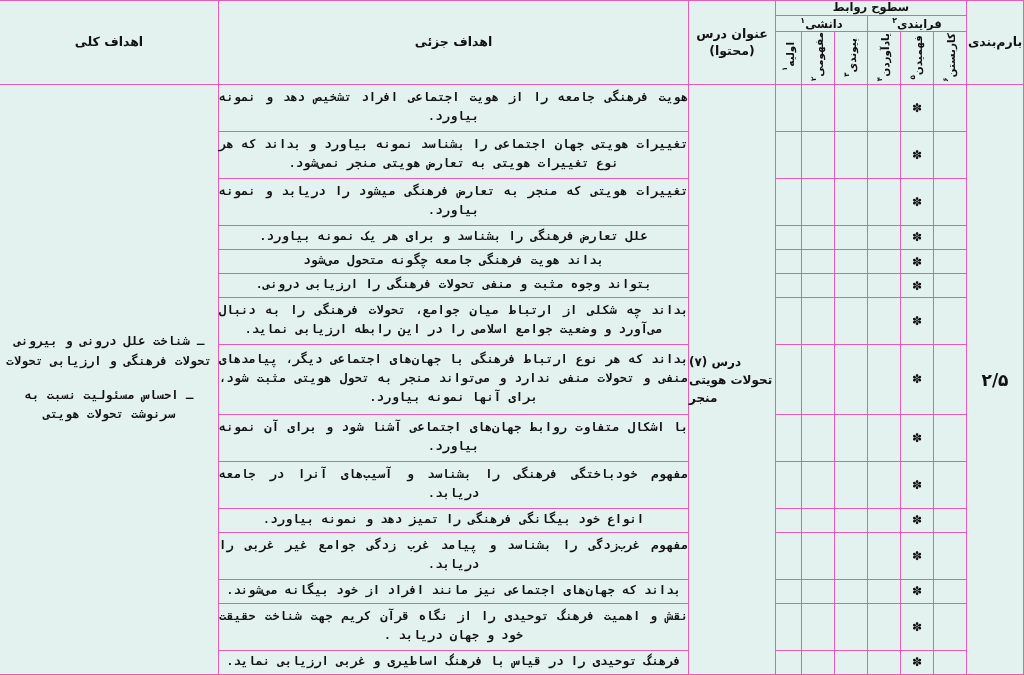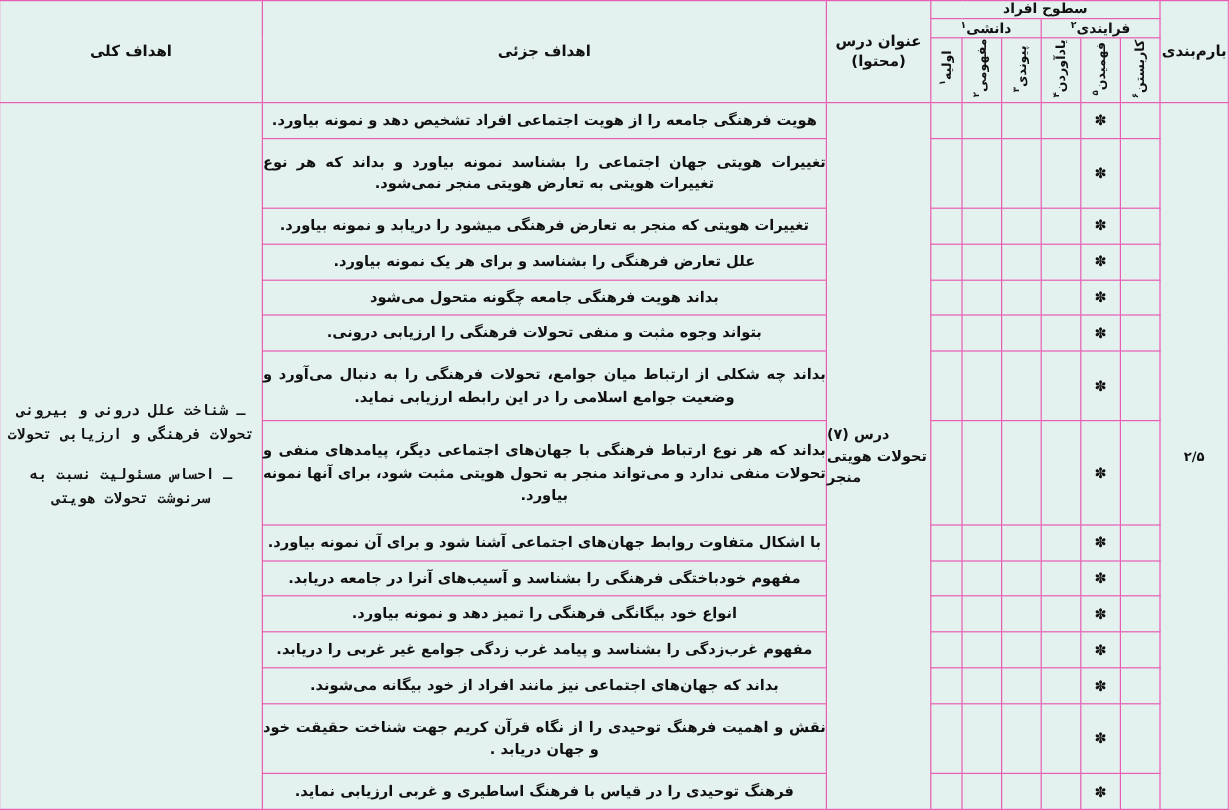"سطوح افراد" td.hd-group { text: افراد -> روابط }
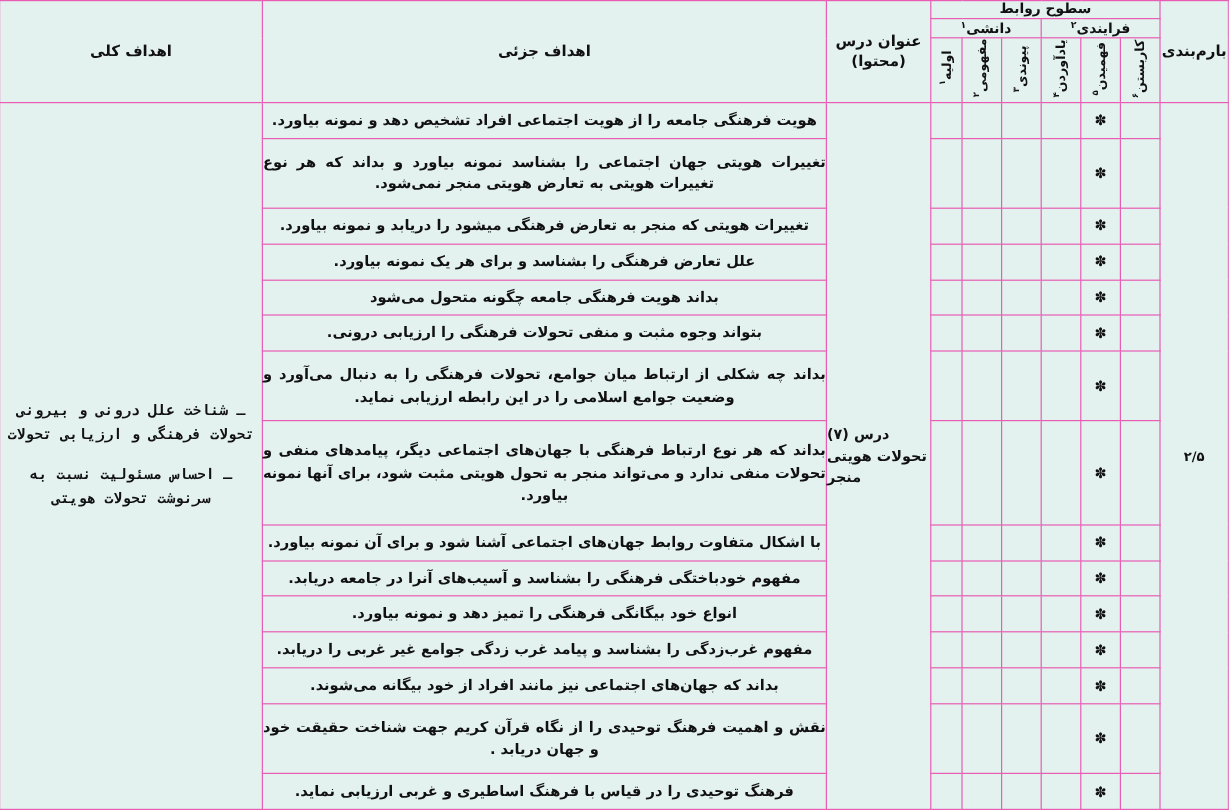"هویت فرهنگی جامعه را از" .cell-minor { font-family: none -> Liberation Mono, monospace }
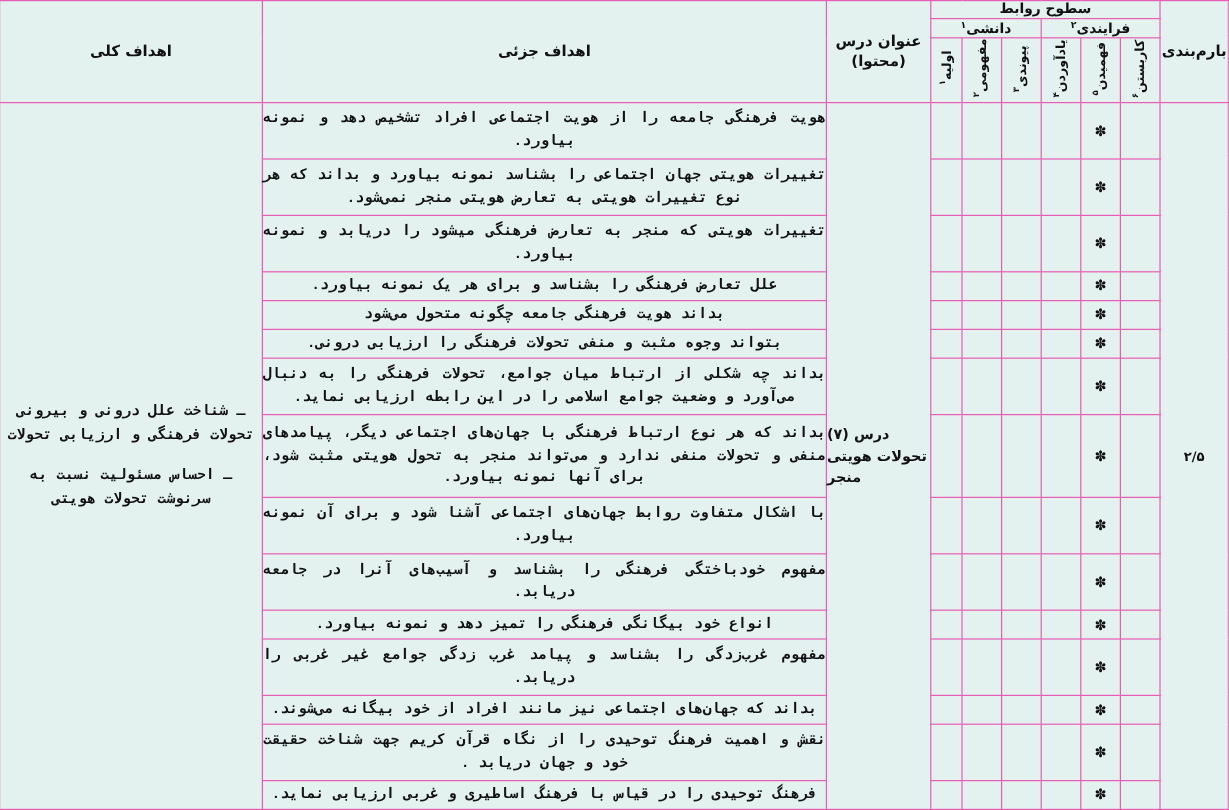"۲/۵" .cell-score { font-size: 11px -> 17px }
